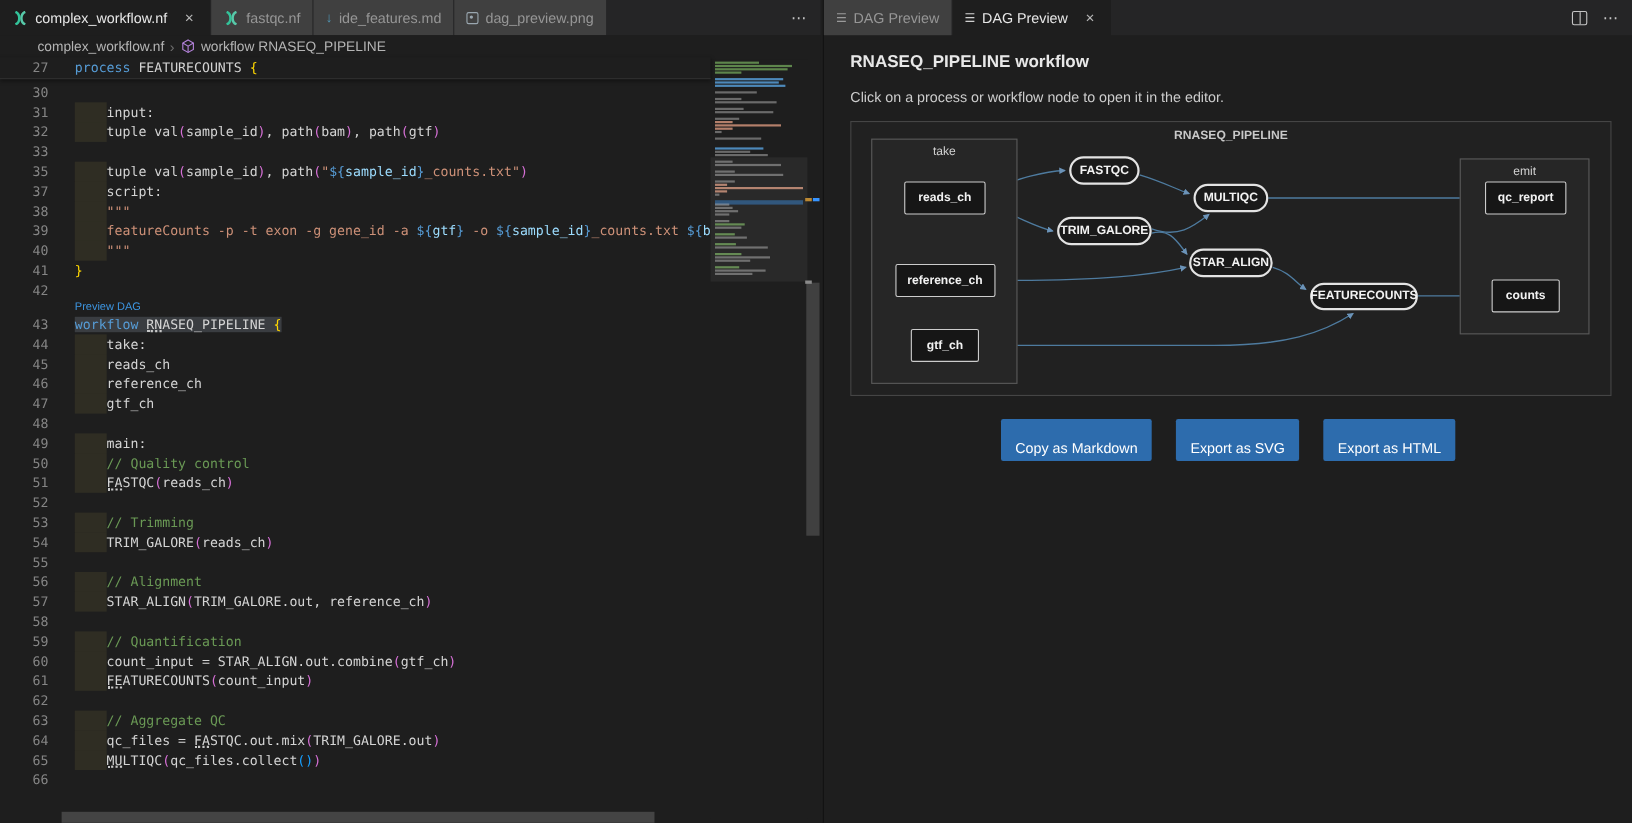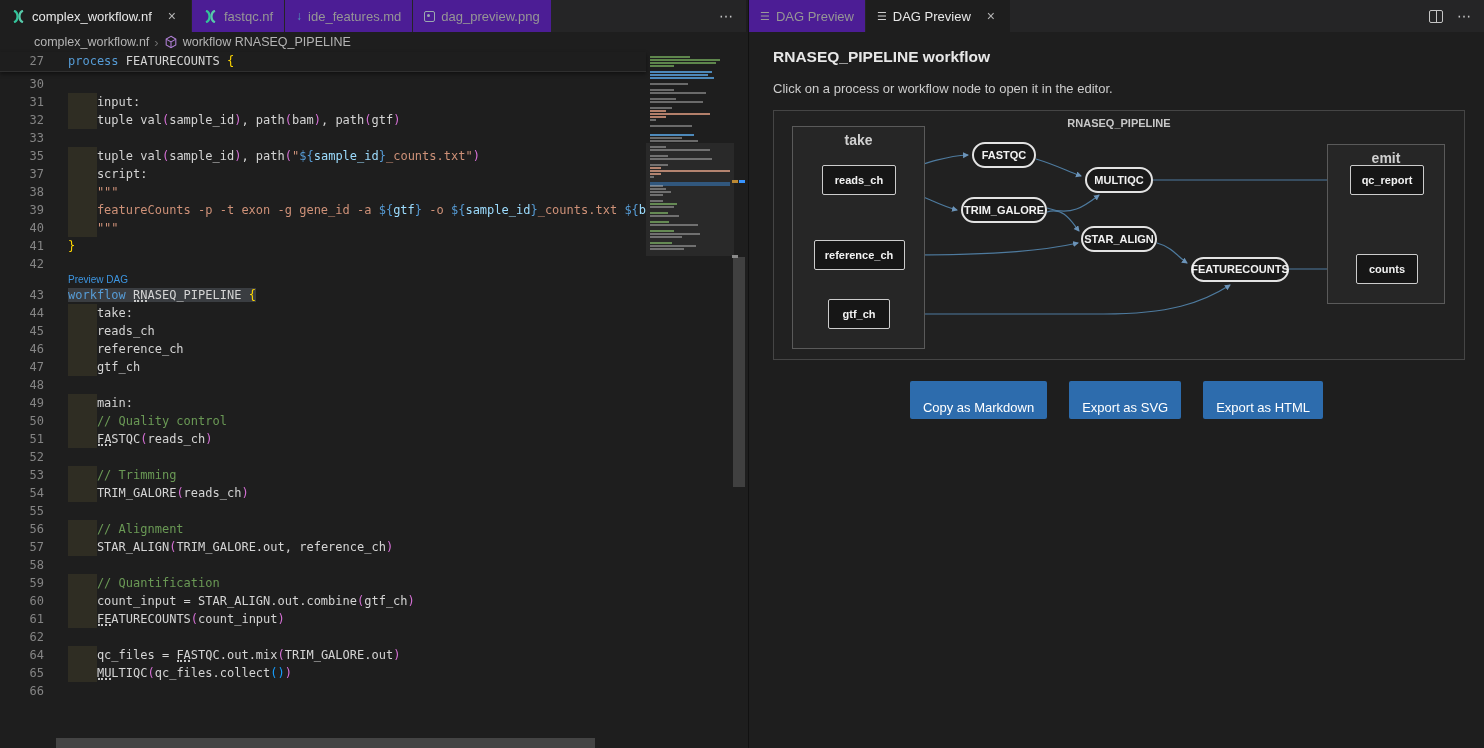"fastqc.nf" .tab { background: #4c1d95 -> #404040 }
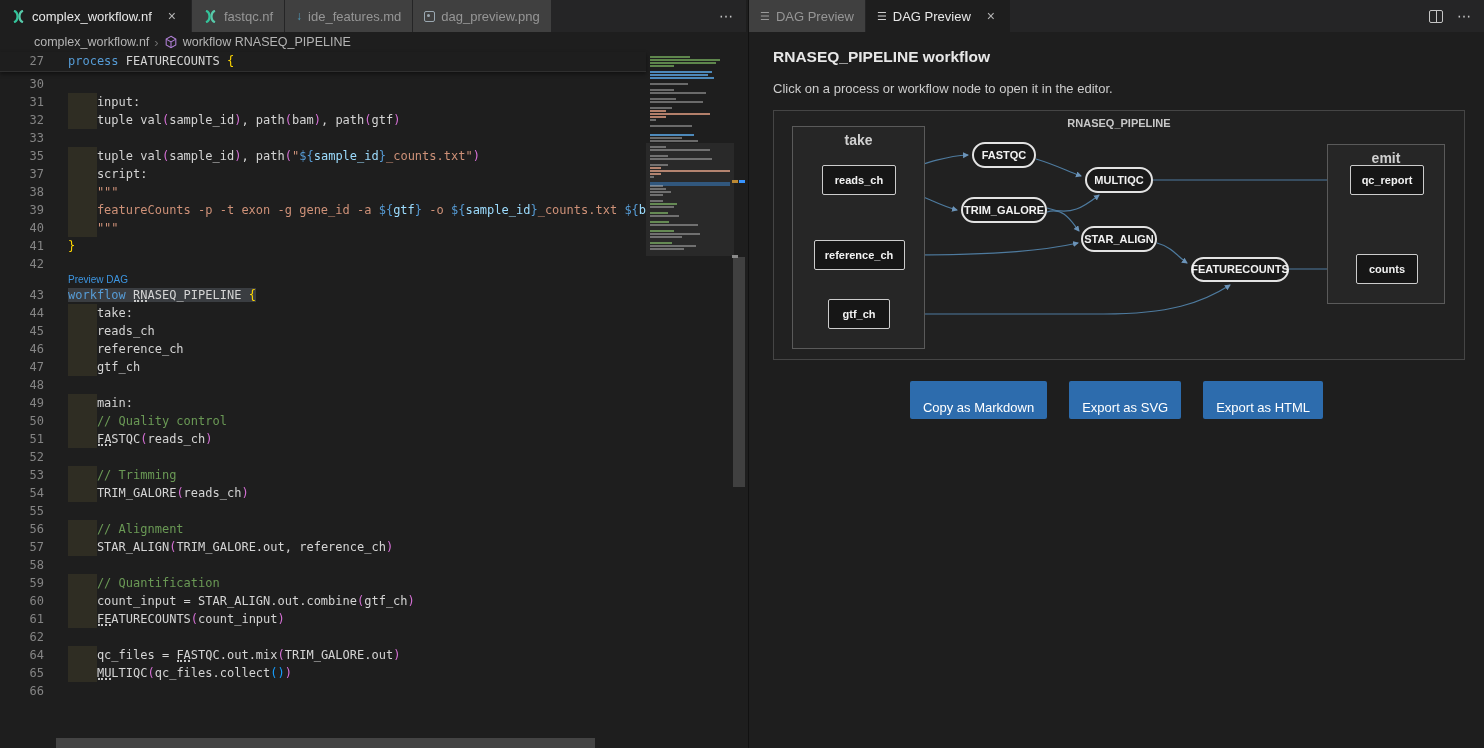"take" .cluster .clabel { font-size: 14px -> 11px; font-weight: bold -> normal }
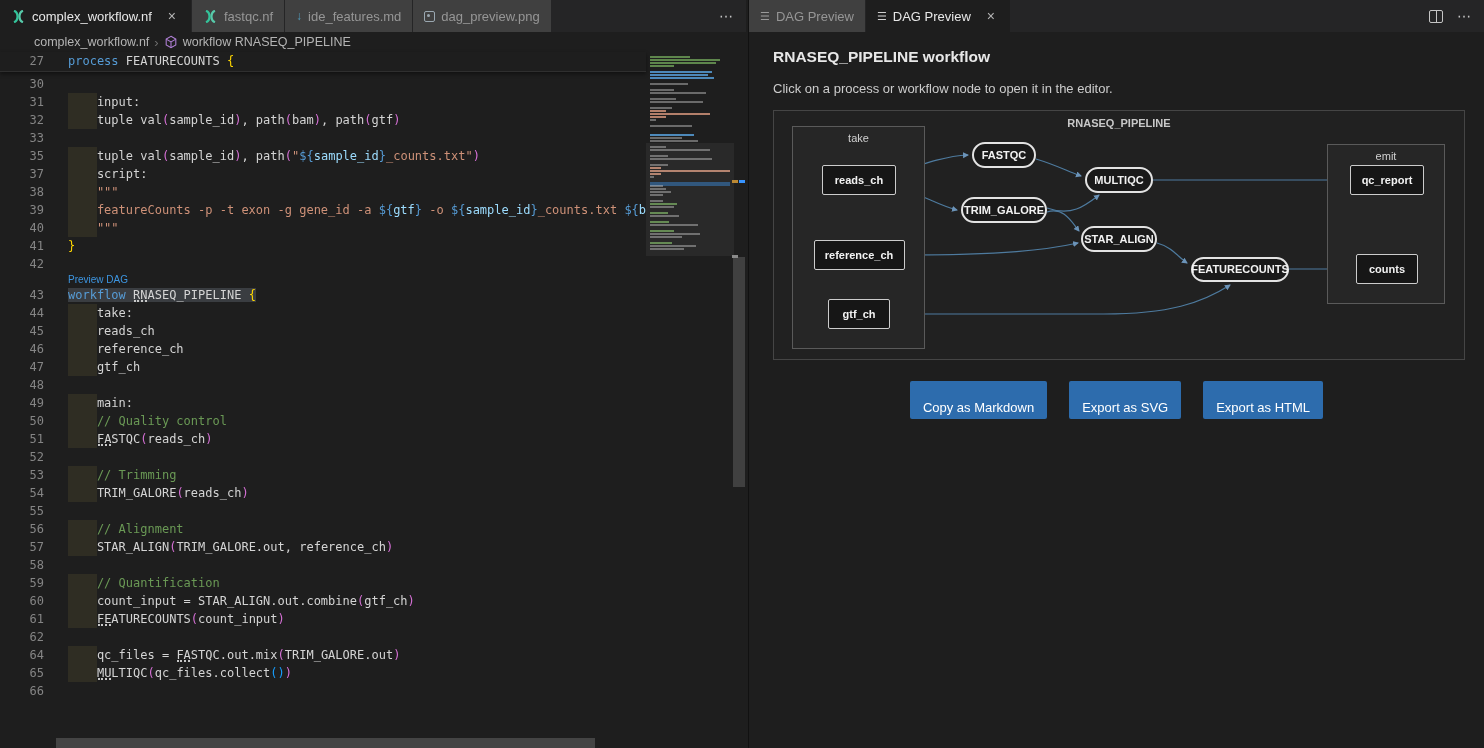"63" div.row { html: none -> <div><span>63</span><span><span> // Aggregate QC</span></span></div> }
